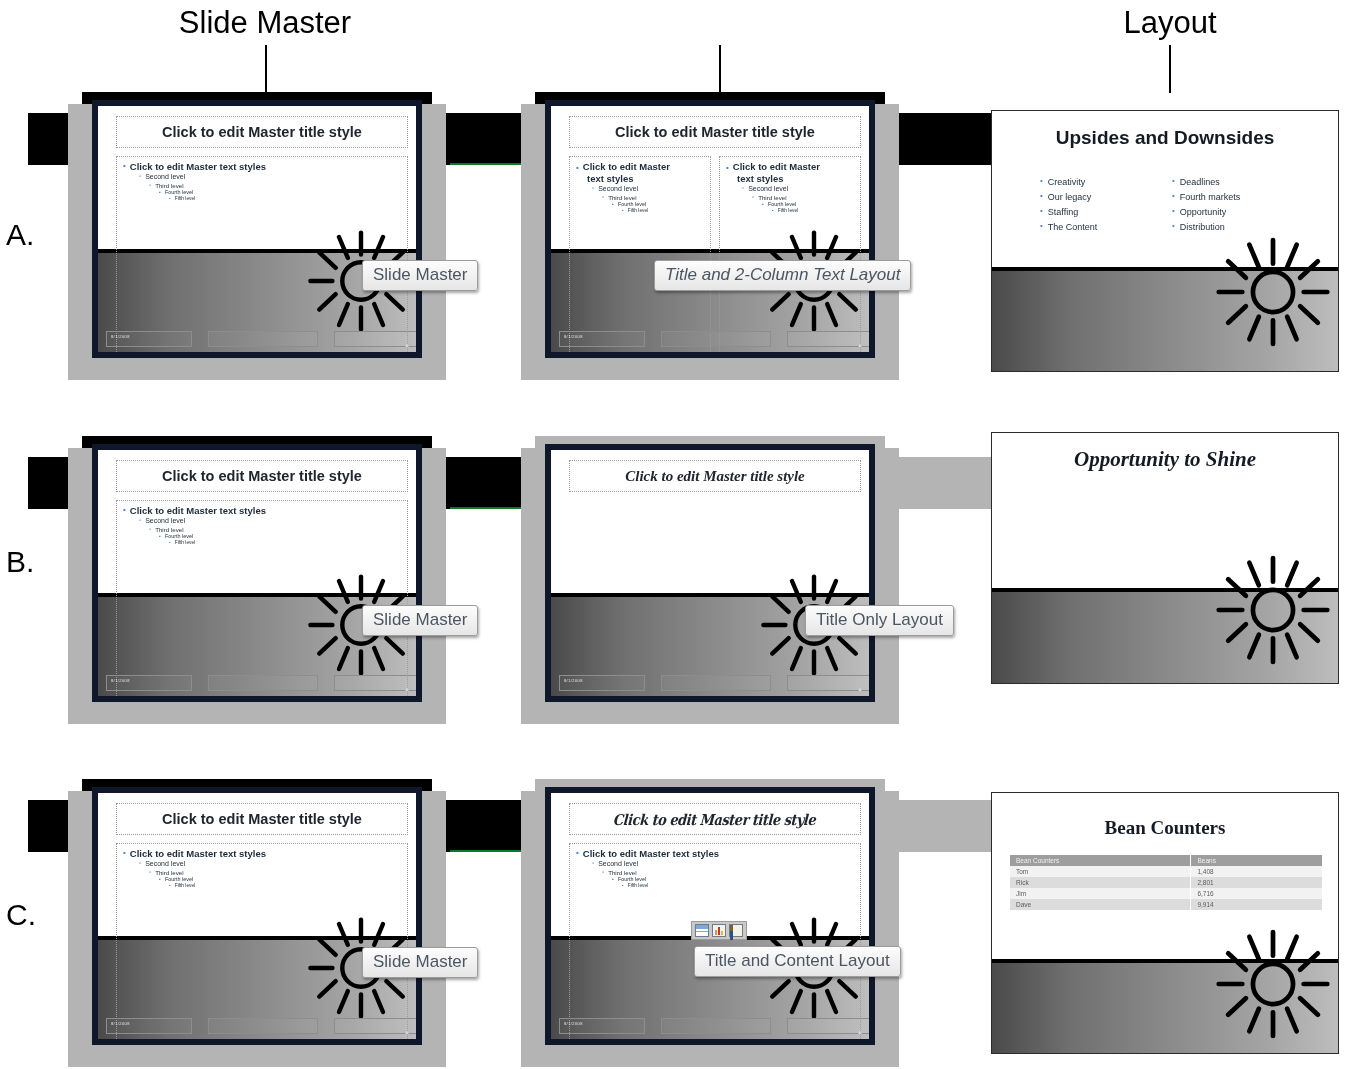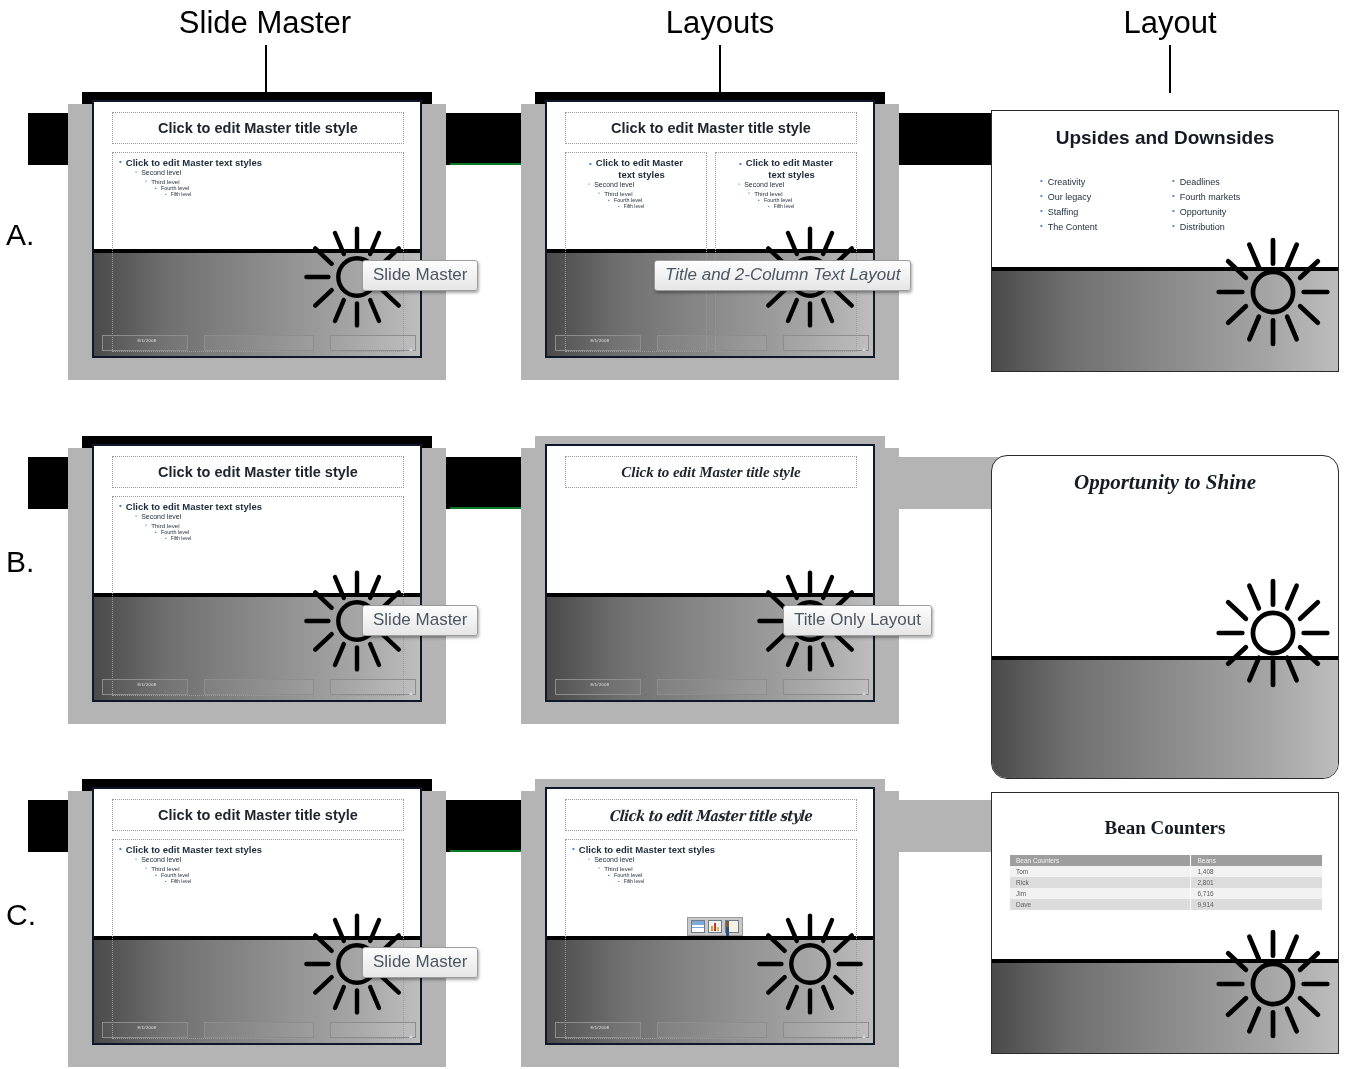"Layouts" div.col-header { html: <div>Layouts</div> -> none }
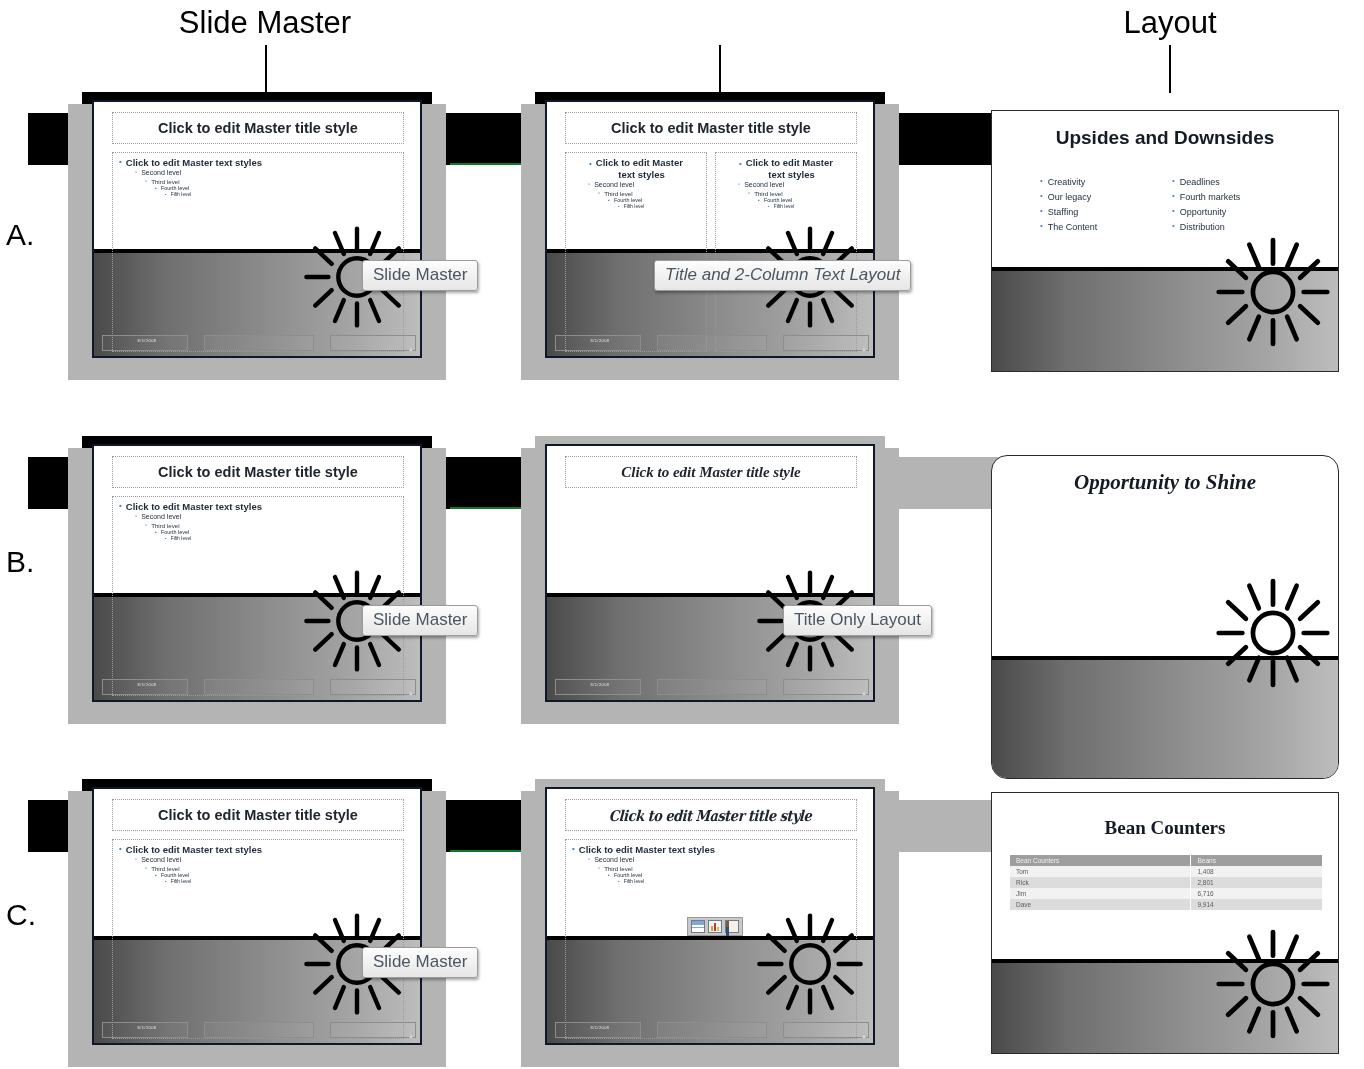"Click to edit Master title" .slide { border: 2px solid #0f172a -> 6px solid #0f172a; text-align: center -> none }
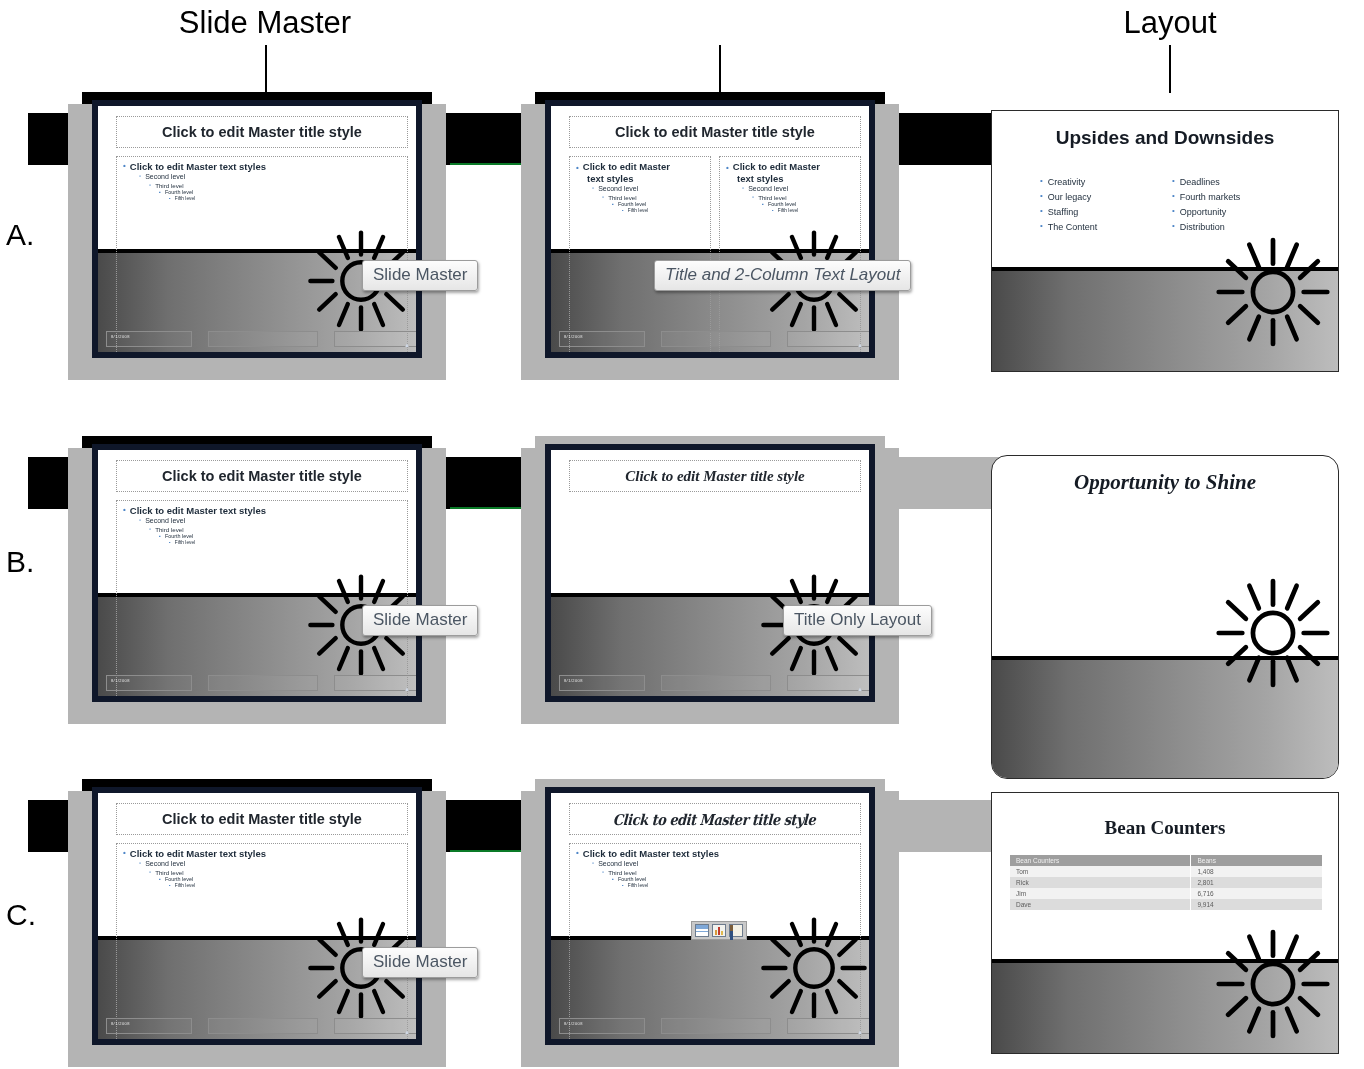"Opportunity to Shine" div.fslide { border-radius: 16px -> none; height: 324px -> 252px; top: 455px -> 432px }
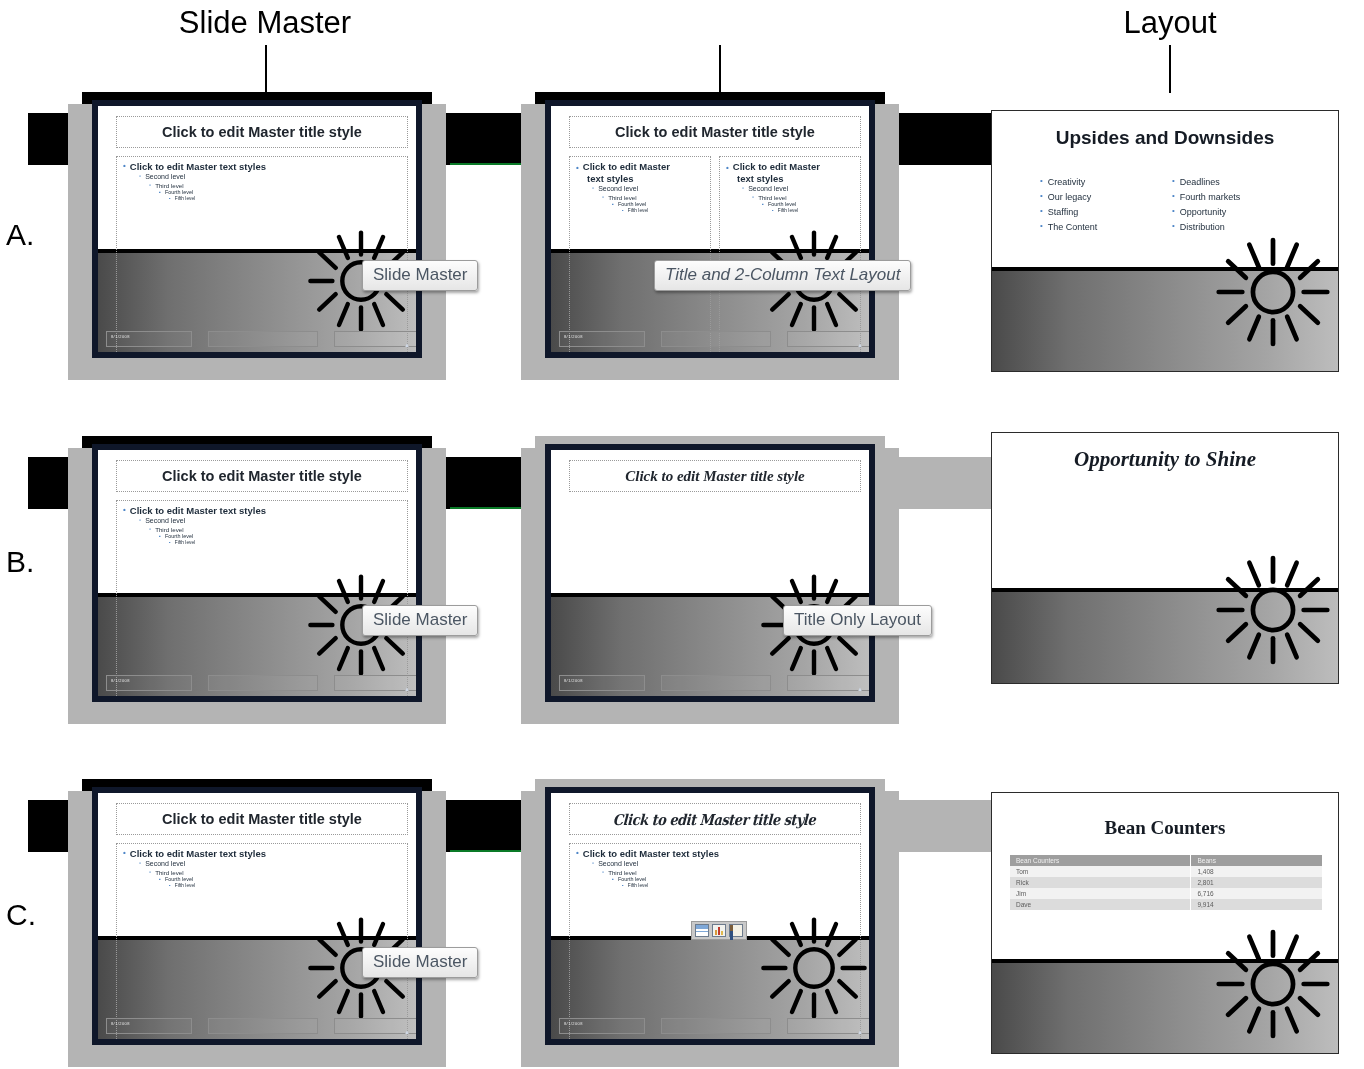"Title Only Layout" div.tooltip { left: 783px -> 805px }
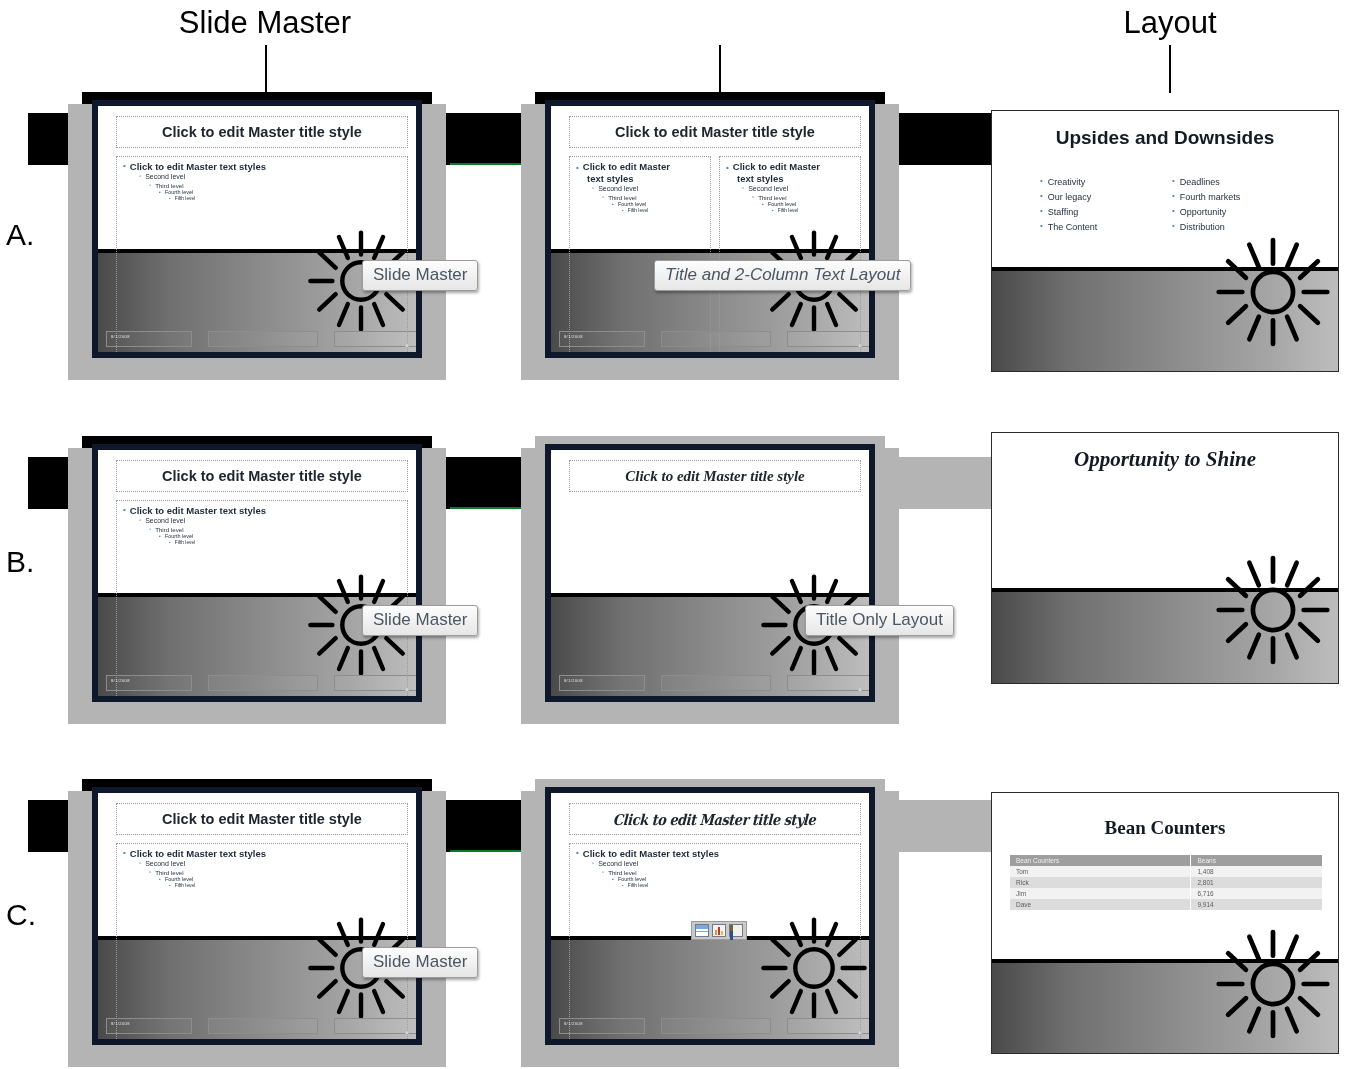"Title and Content Layout" div.tooltip { html: none -> <div>Title and Content Layout</div> }
